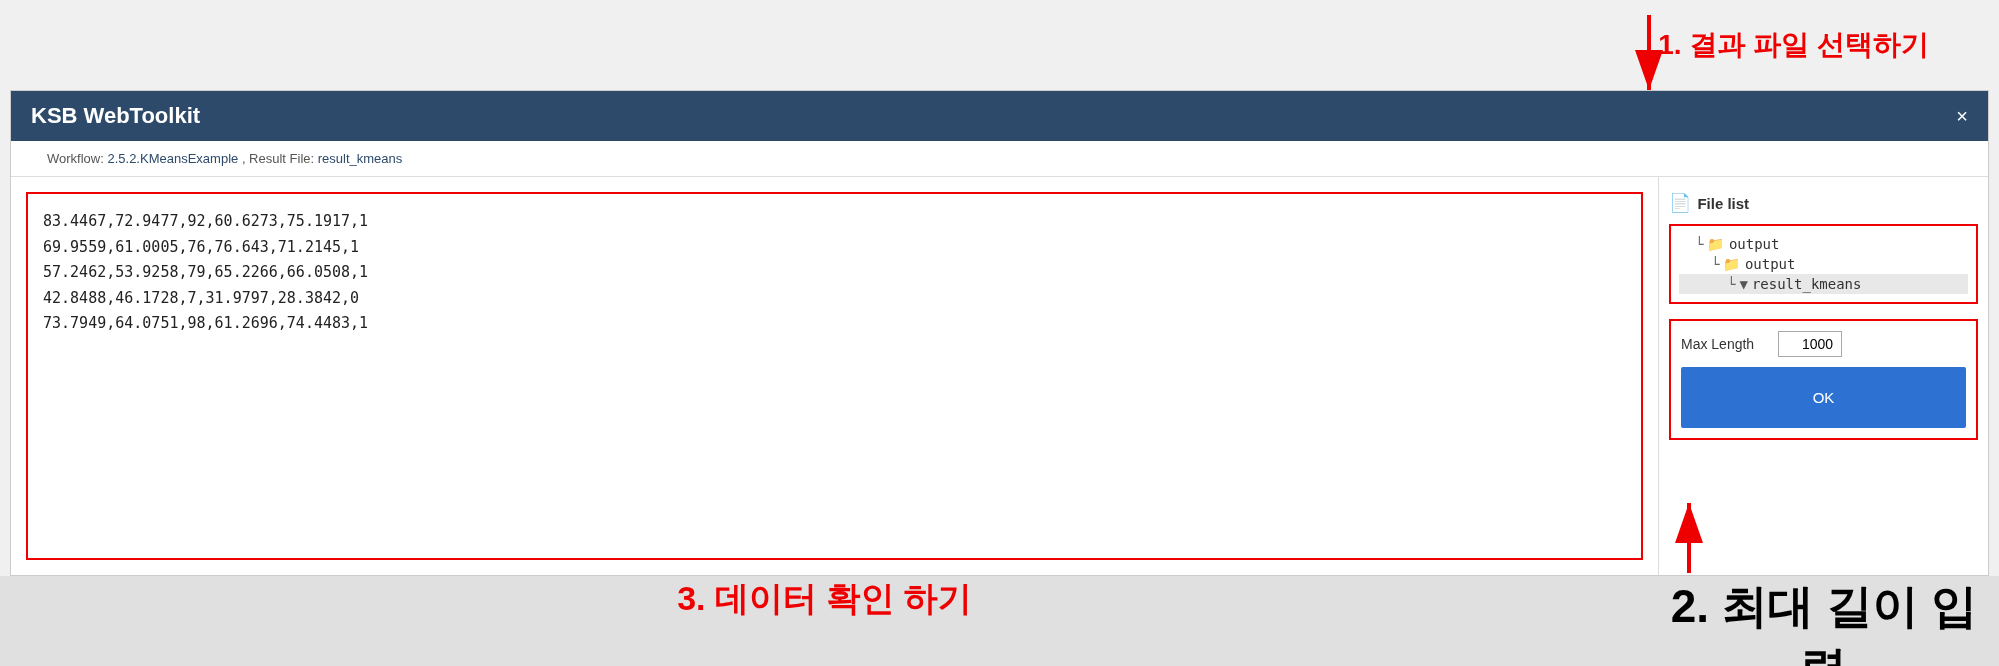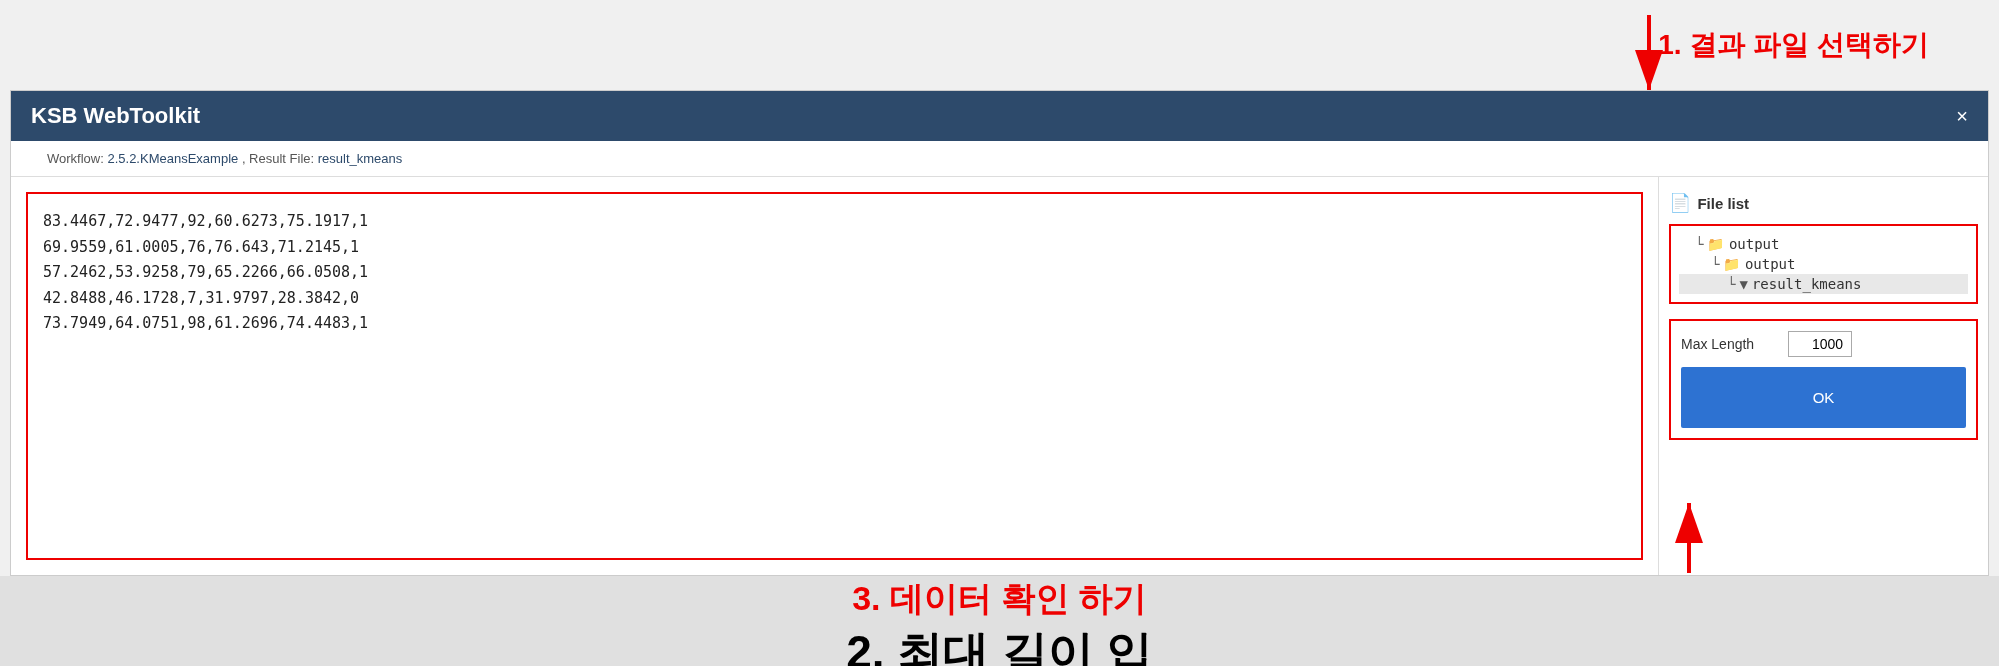"Max Length" .max-length-row { gap: 10px -> none }
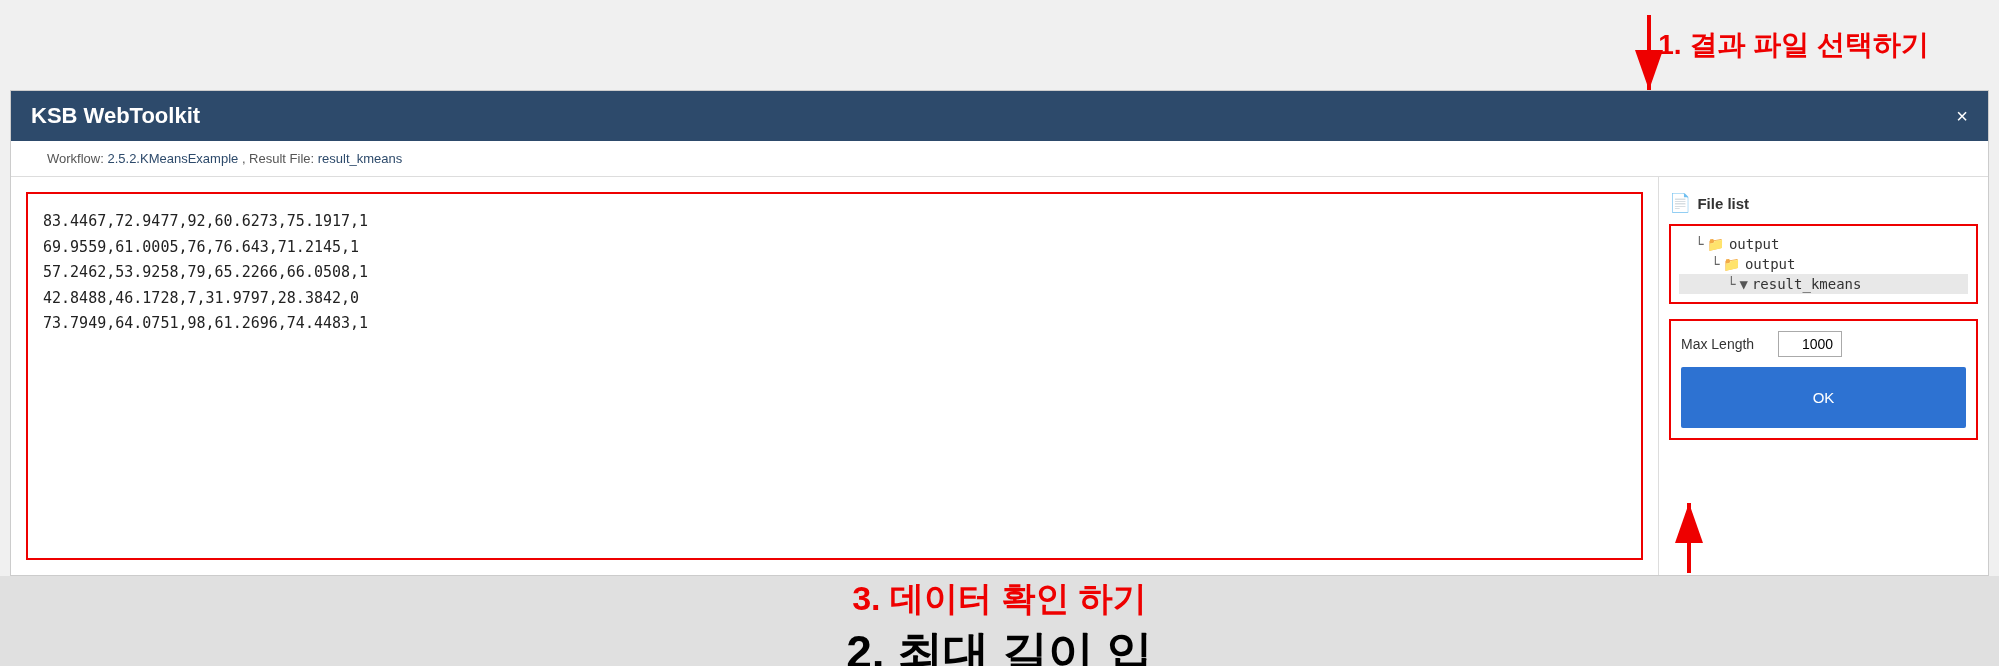"3. 데이터 확인 하기" .bottom-bar { align-items: center -> none; flex-direction: column -> none }
